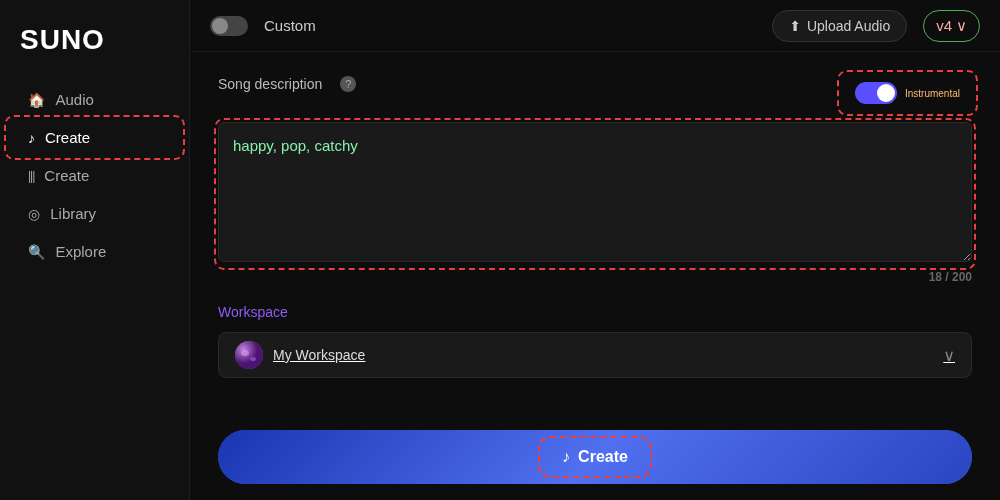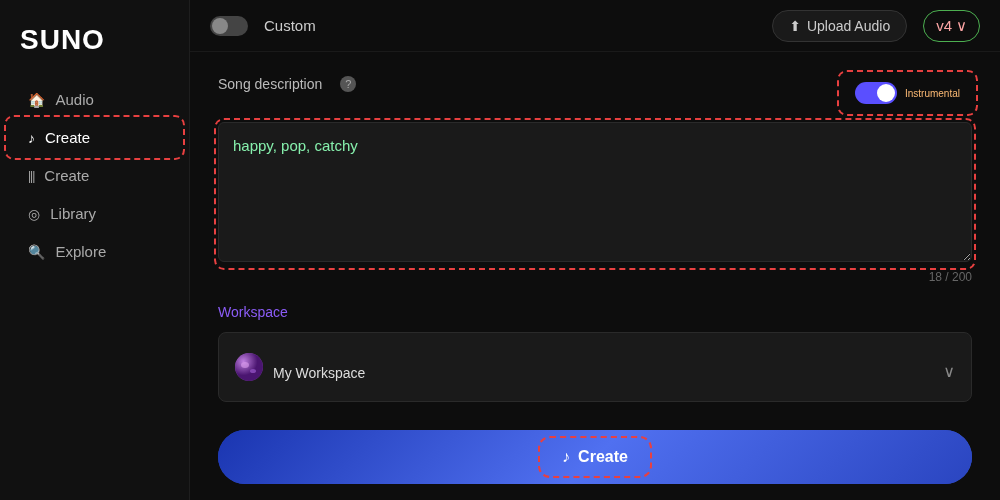"18 / 200" .char-count { font-weight: none -> bold }
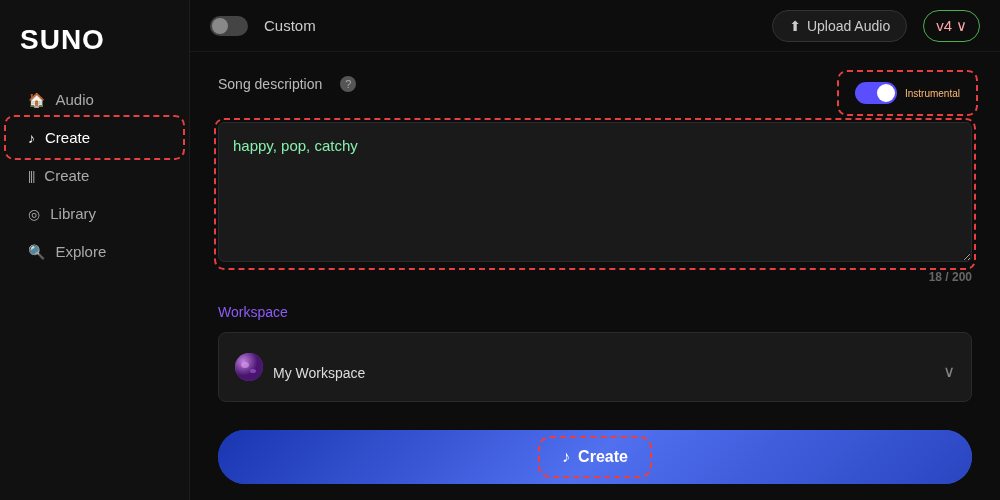"My Workspace" .workspace-dropdown { align-items: flex-end -> center; padding: 20px 16px -> 8px 16px; text-decoration: none -> underline }
